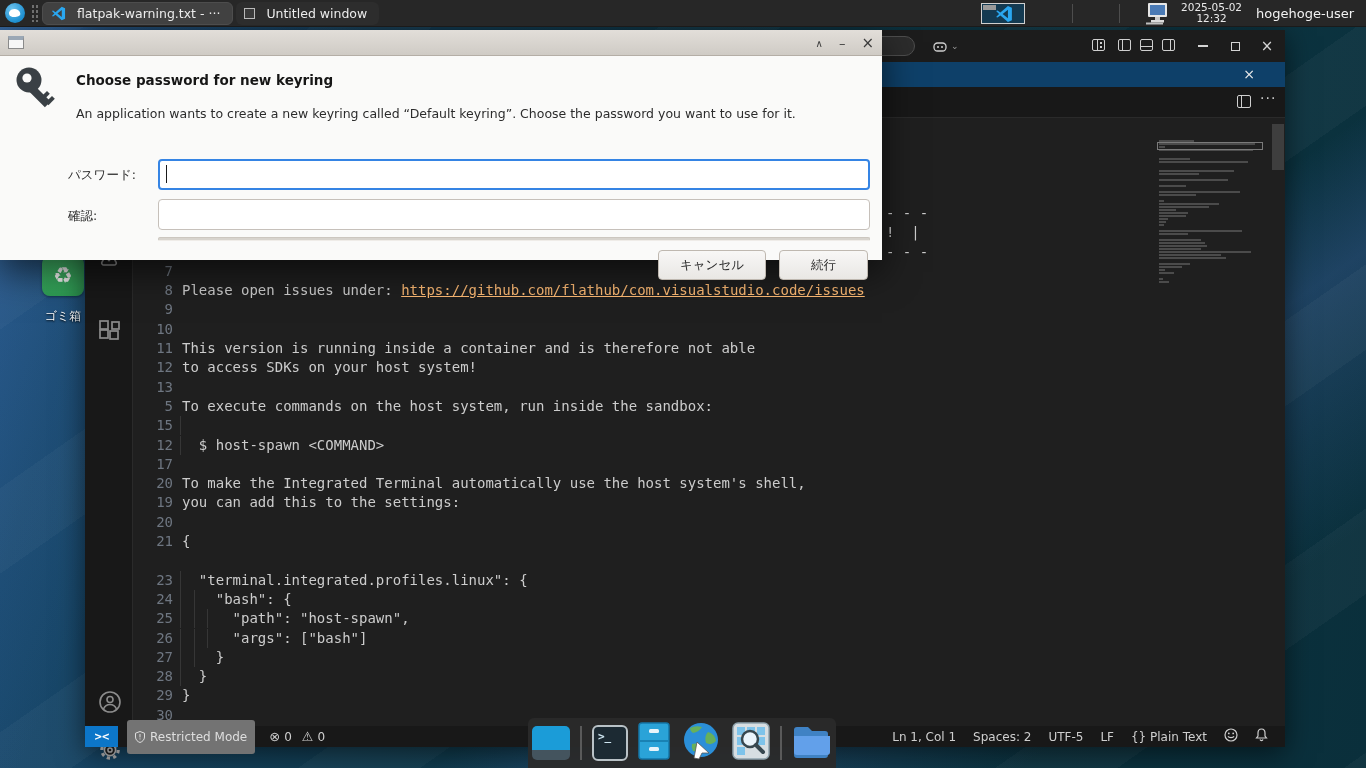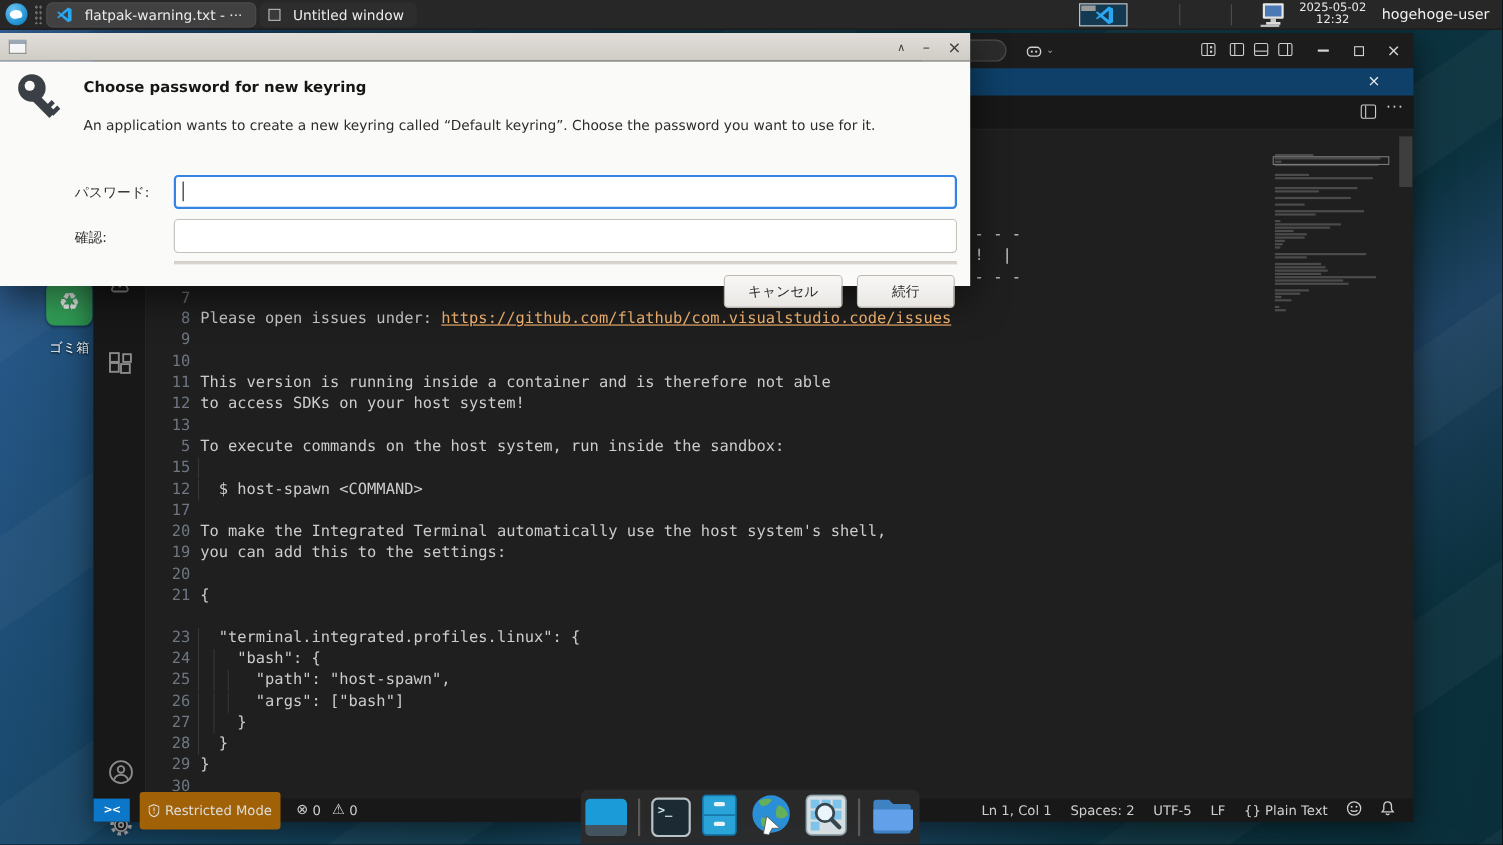"Restricted Mode" .trust-chip { background: #a16207 -> #737373 }
